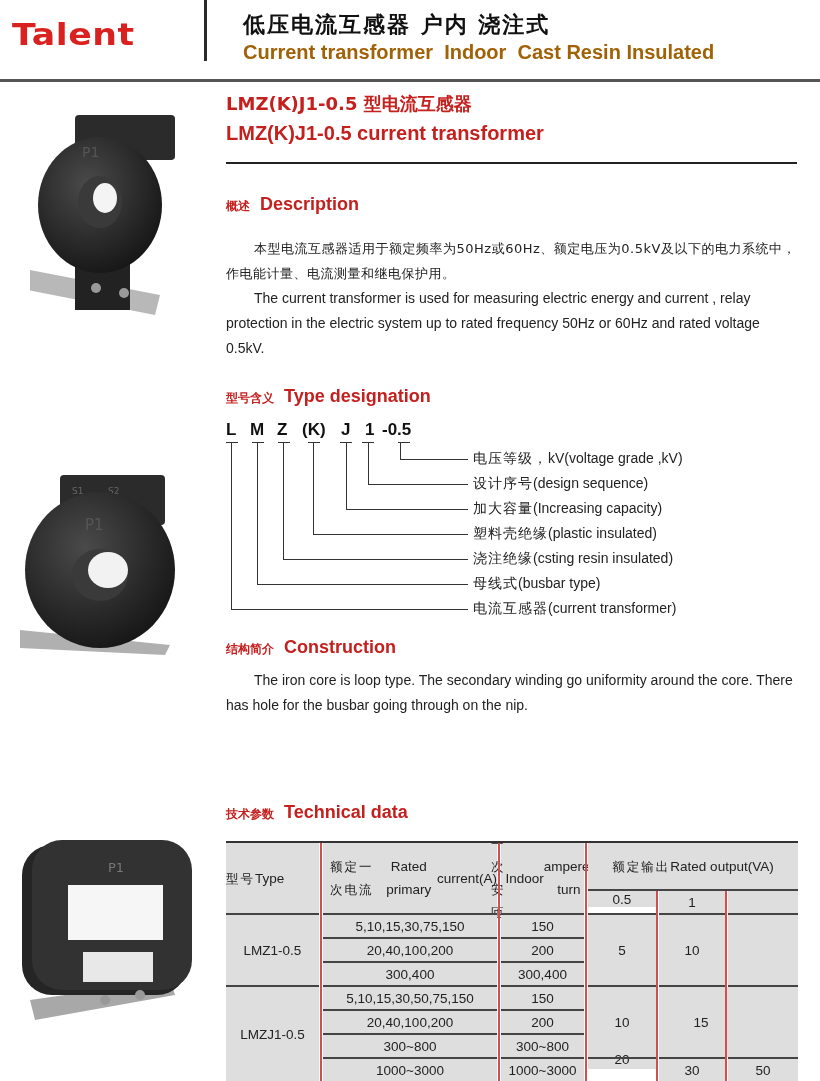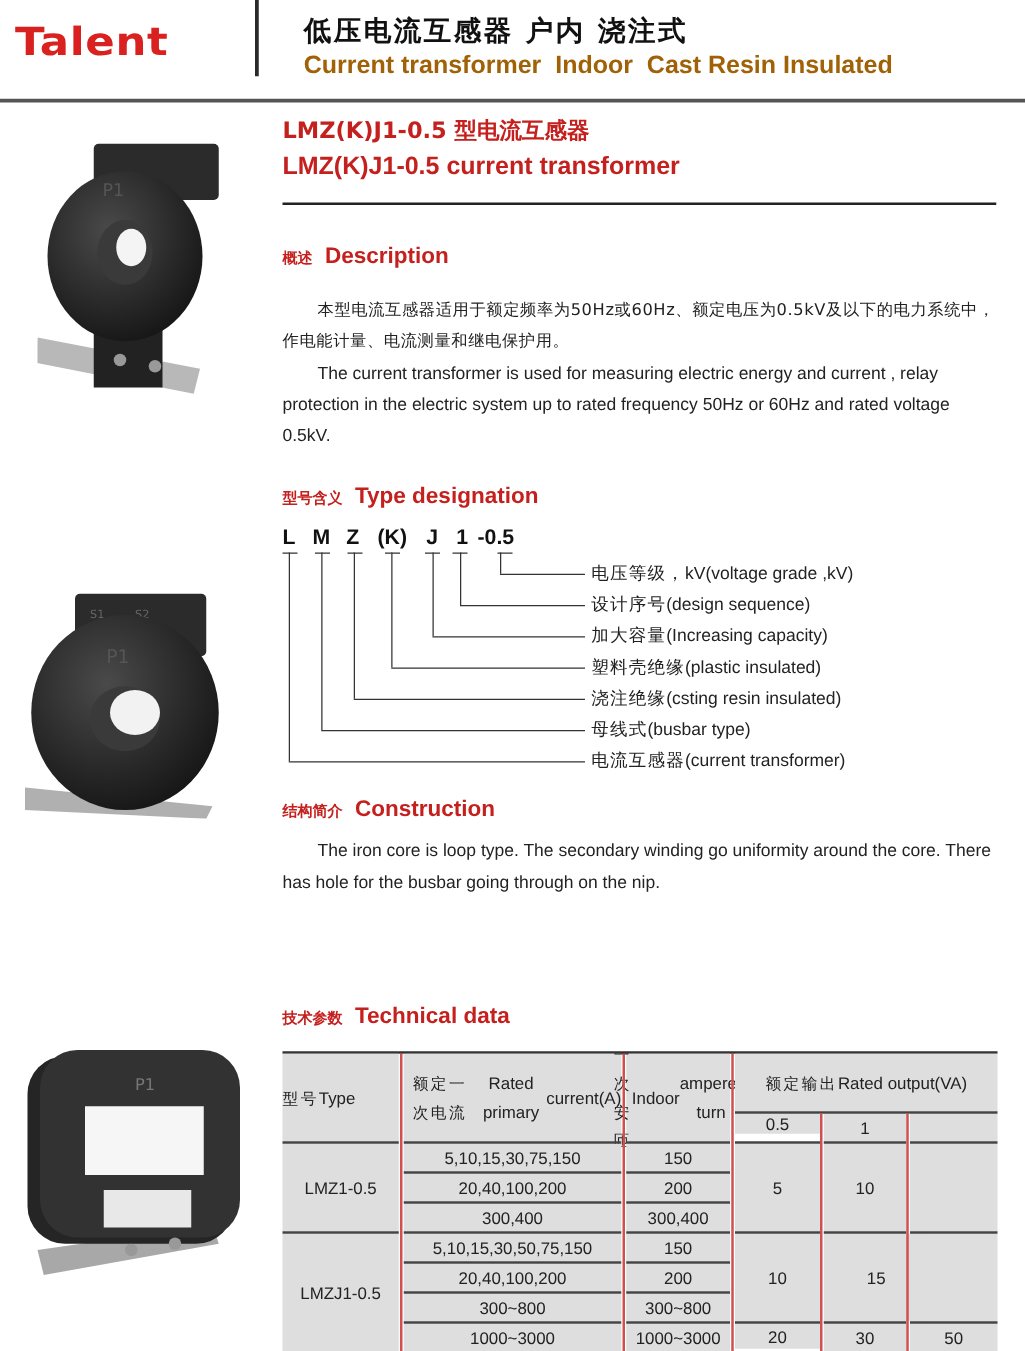"20" div.cell { top: 218px -> 208px }
